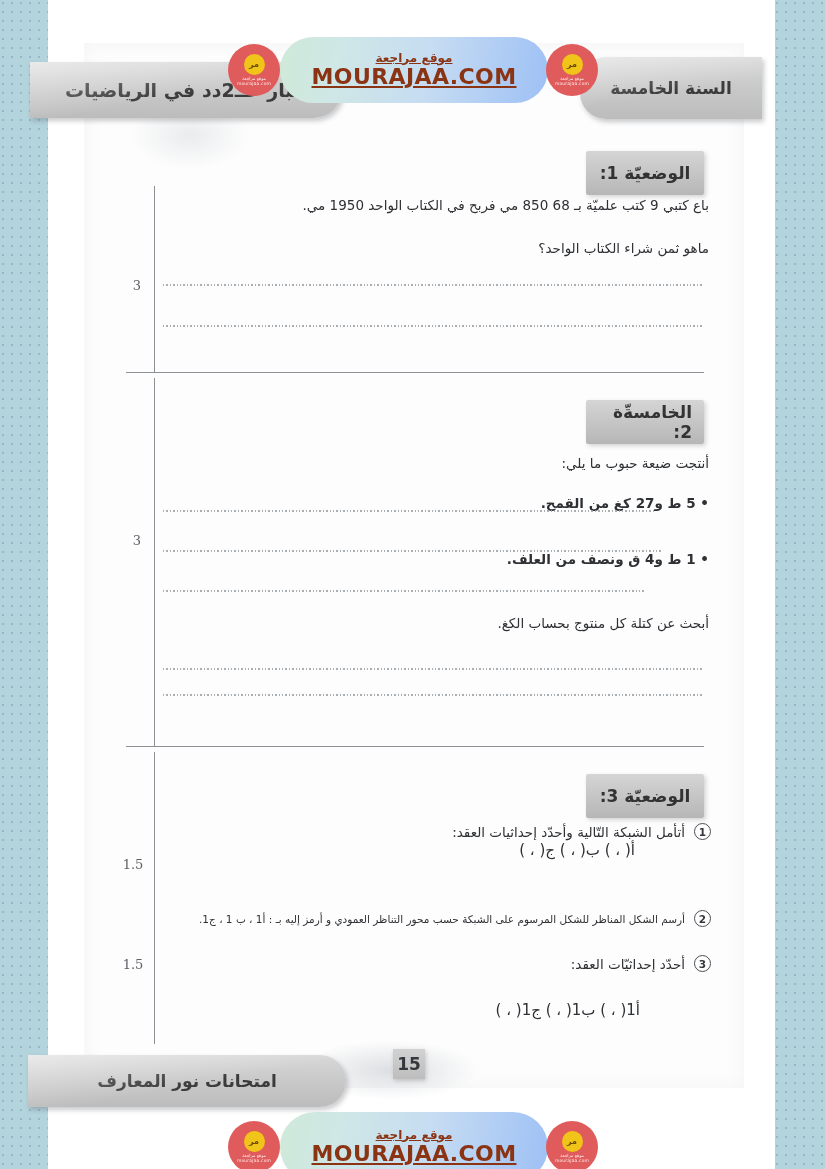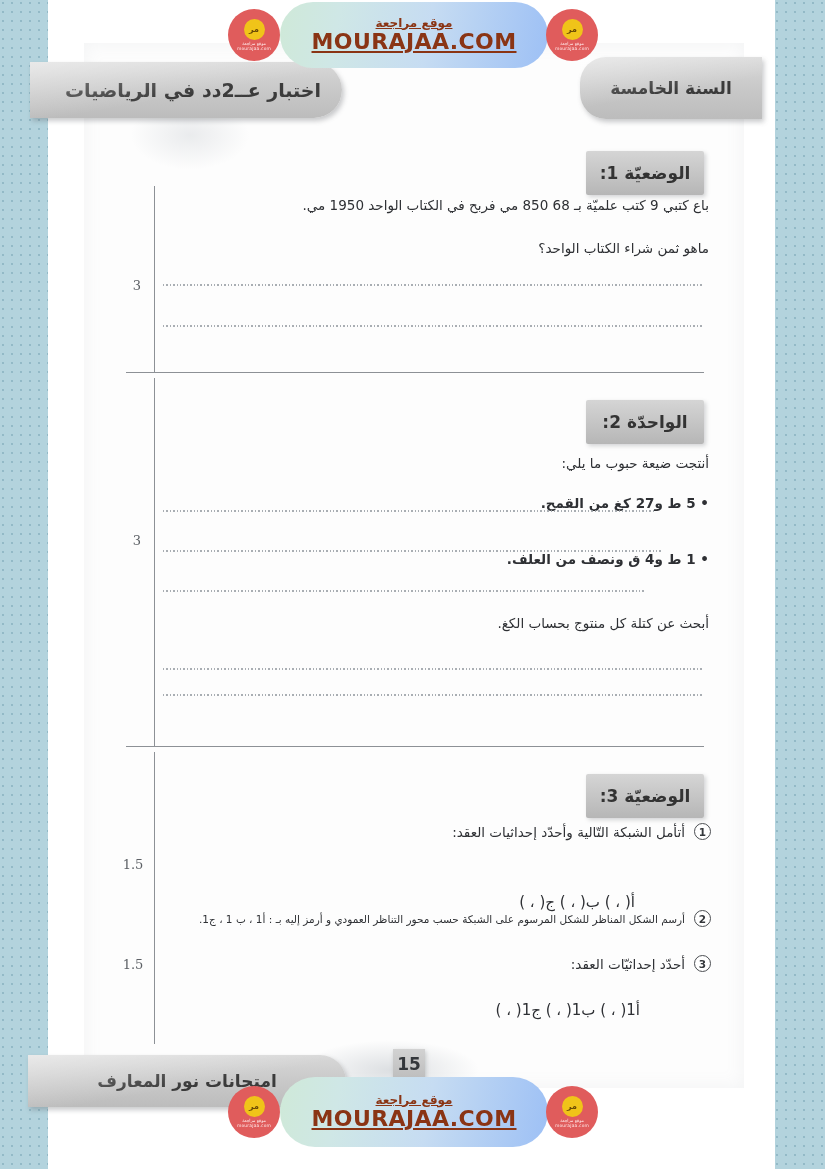"مر" .wm-band { margin-top: none -> 35px }
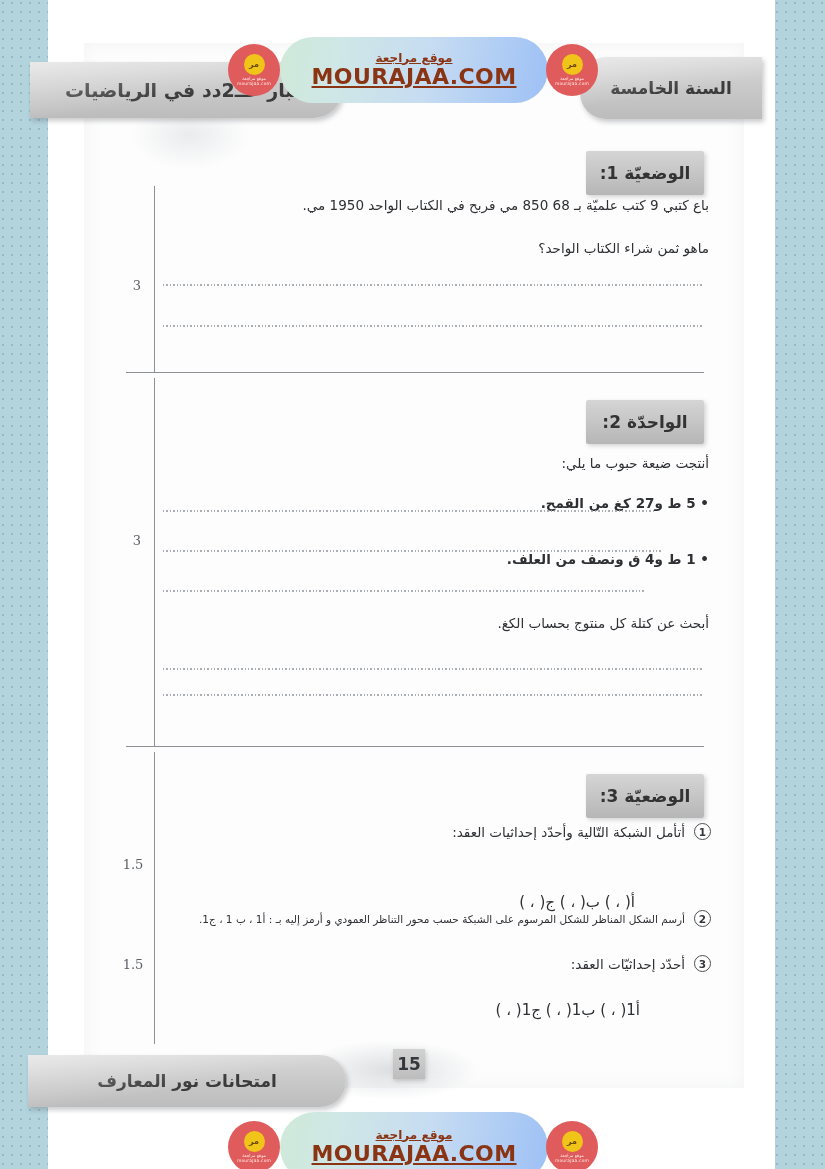"الواحدّة 2:" span { text: الواحدّة -> الخامسةّة }
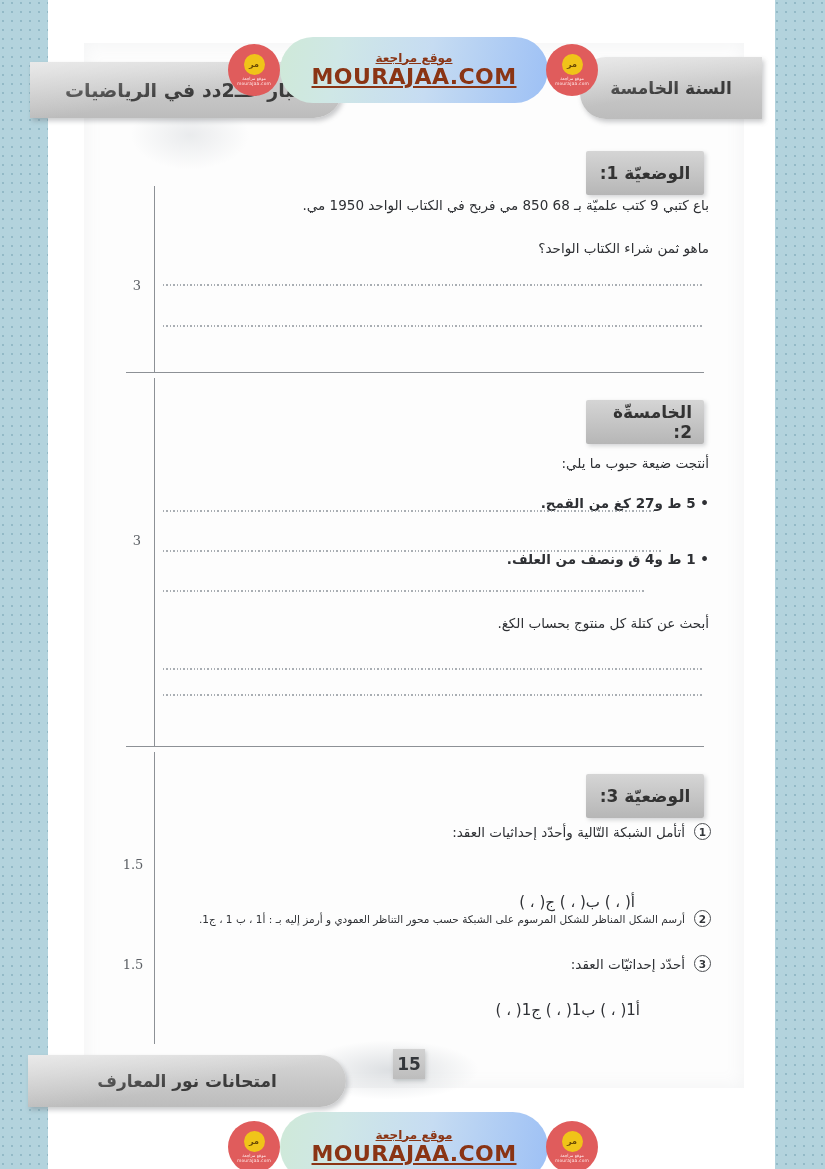"أ( ، ) ب( ،" #s3-q1-ans { top: 892px -> 840px }
